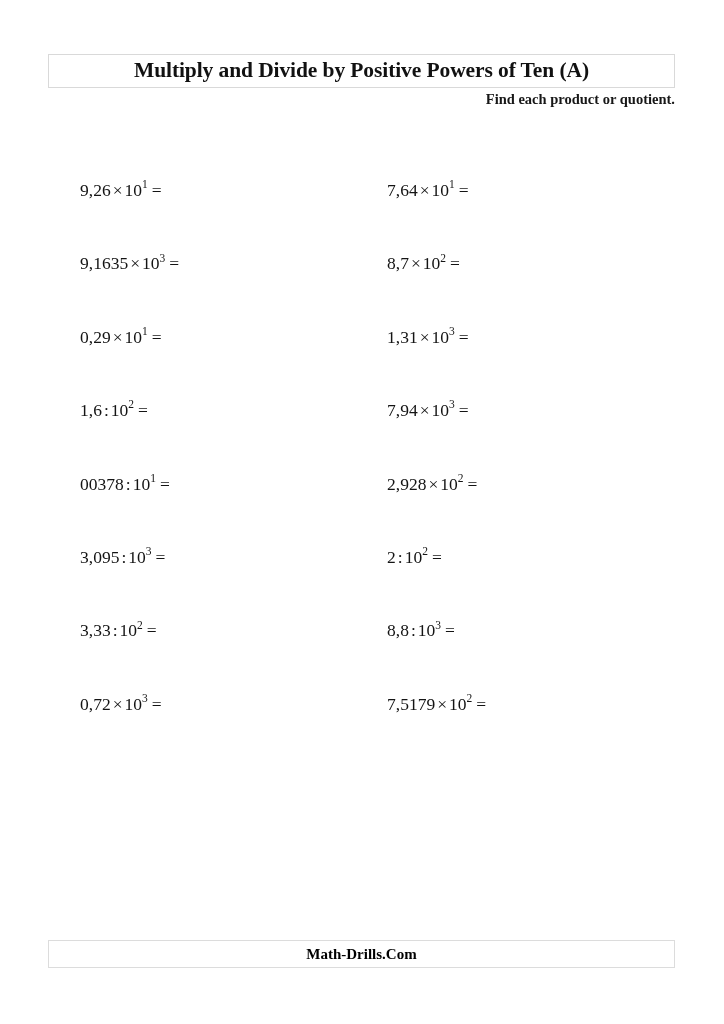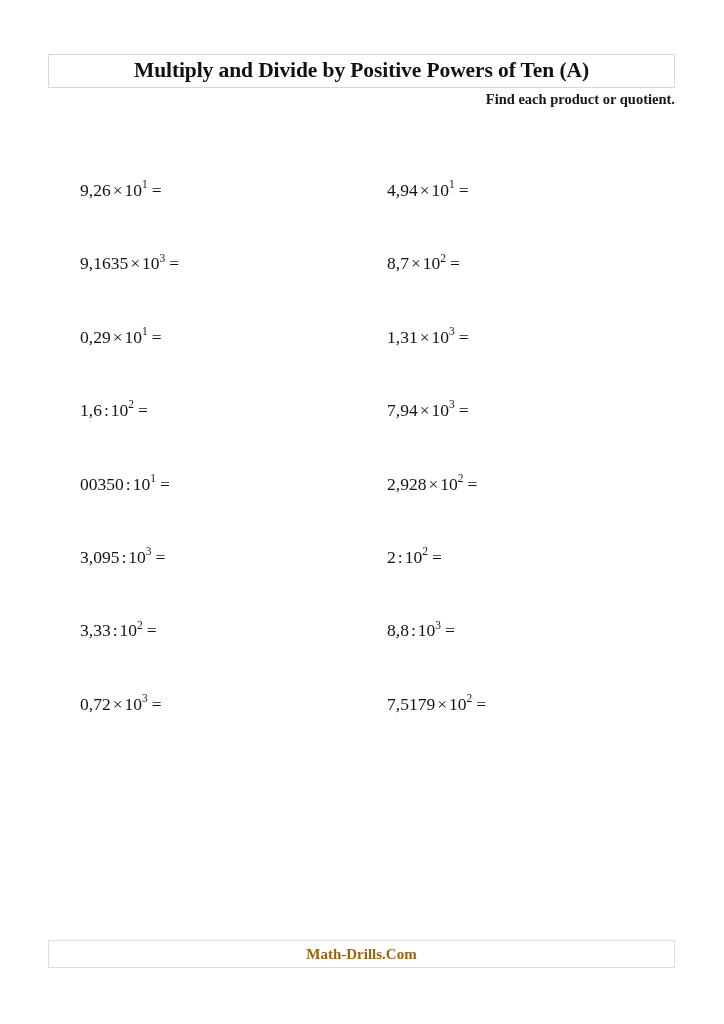"4,94" span.num { text: 4,94 -> 7,64 }
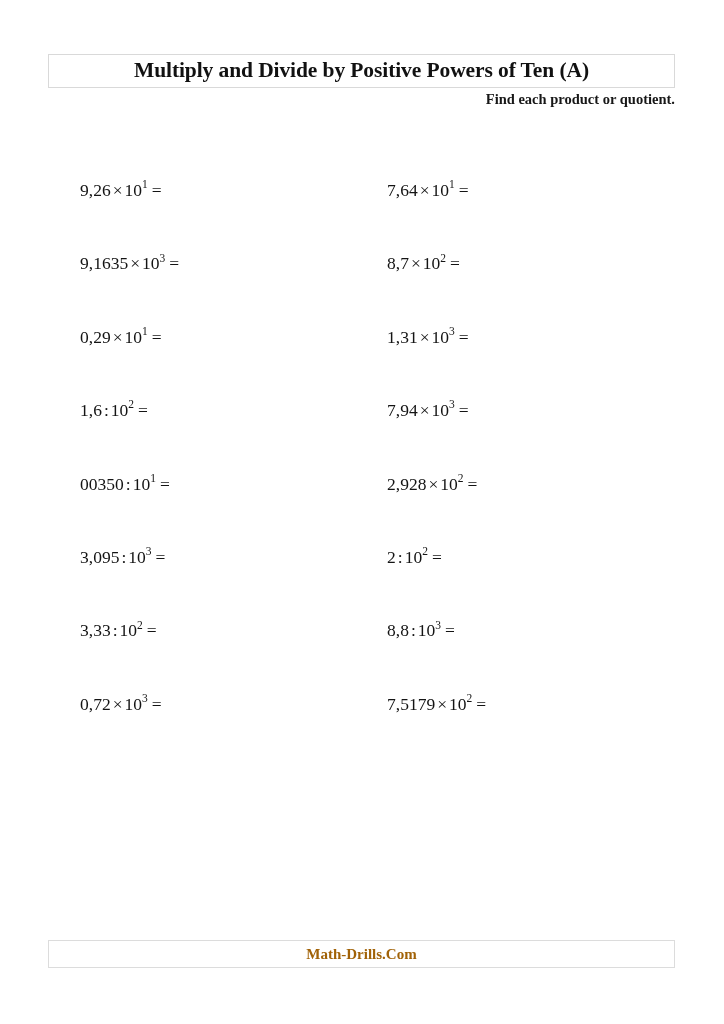"00350" span.num { text: 00350 -> 00378 }
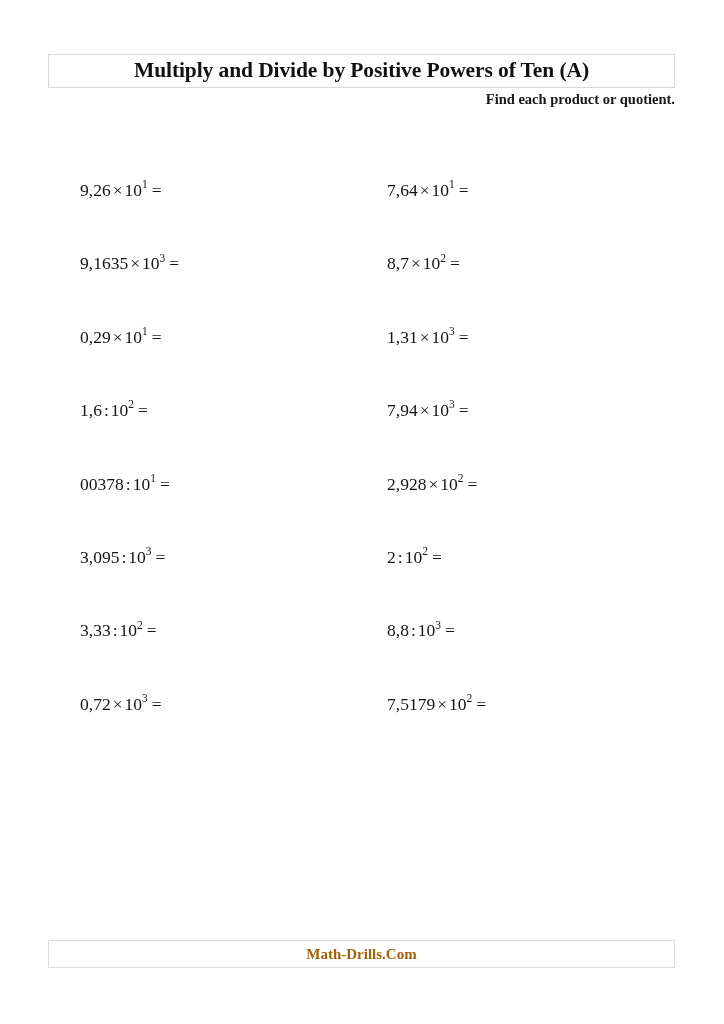"Math-Drills.Com" .footer-text { color: #a16207 -> #000000 }
